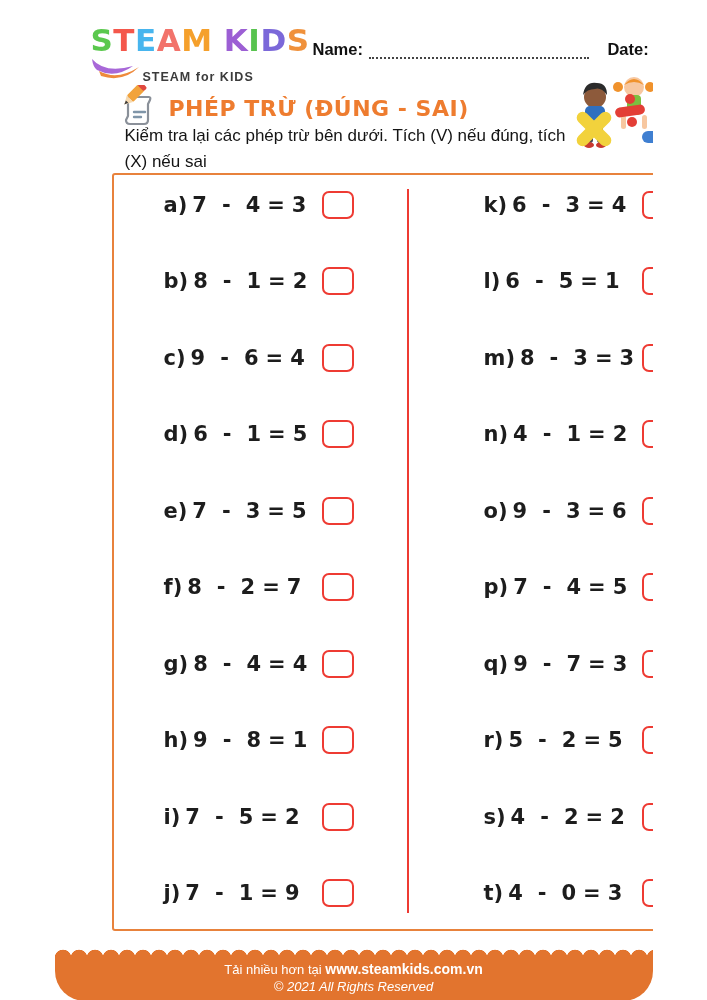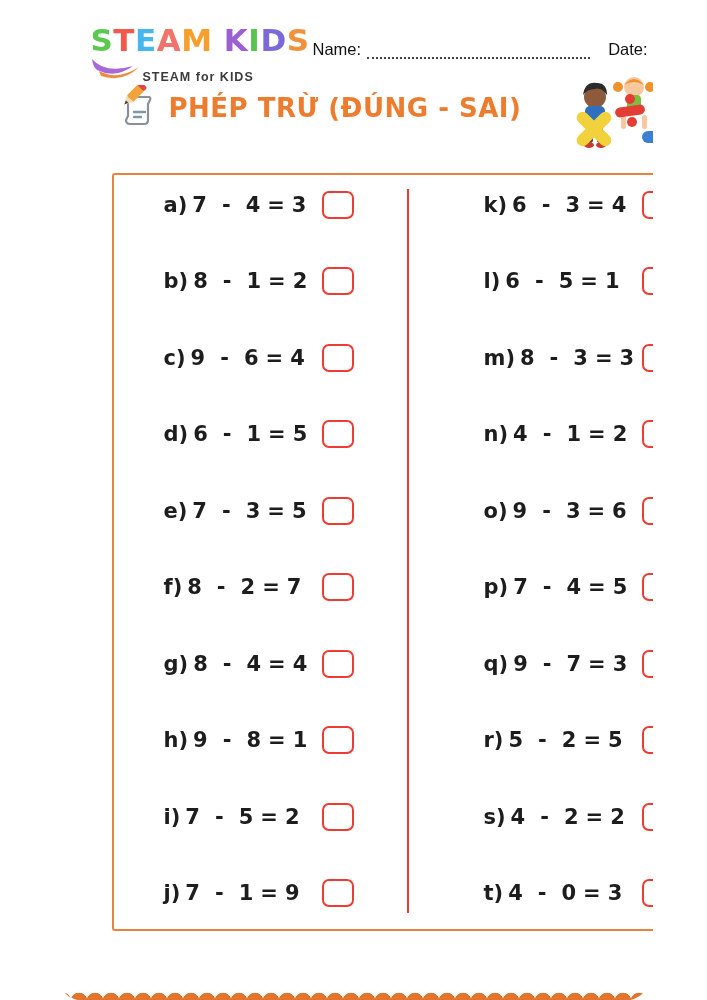"Name:" .nd-label { font-weight: 400 -> 700 }
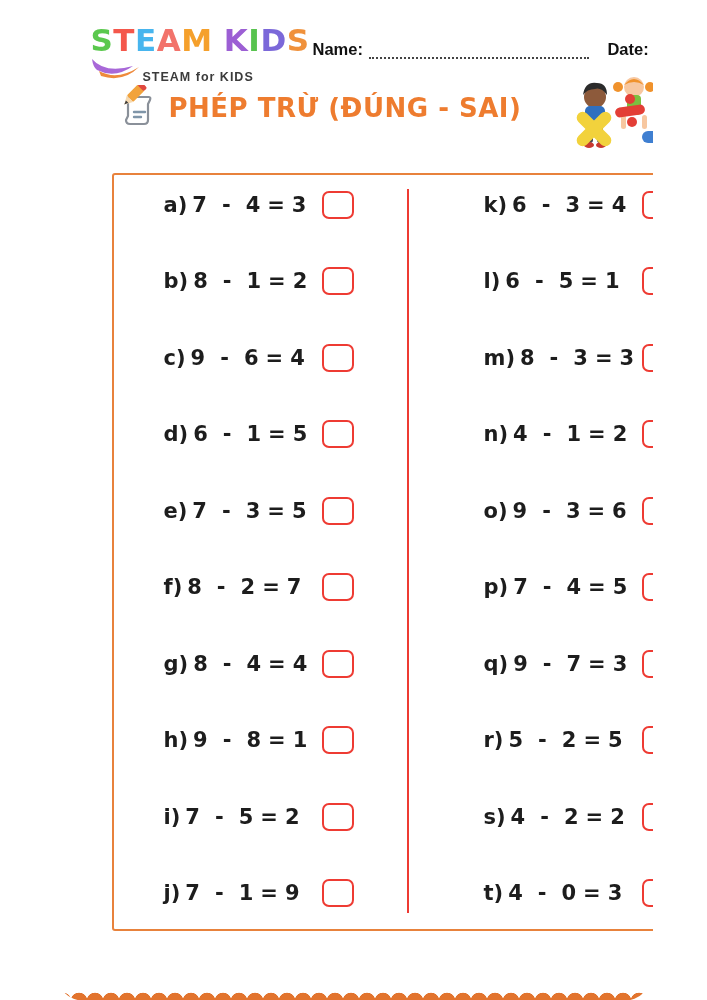"PHÉP TRỪ (ĐÚNG - SAI)" .page-title { font-size: 26px -> 22px }
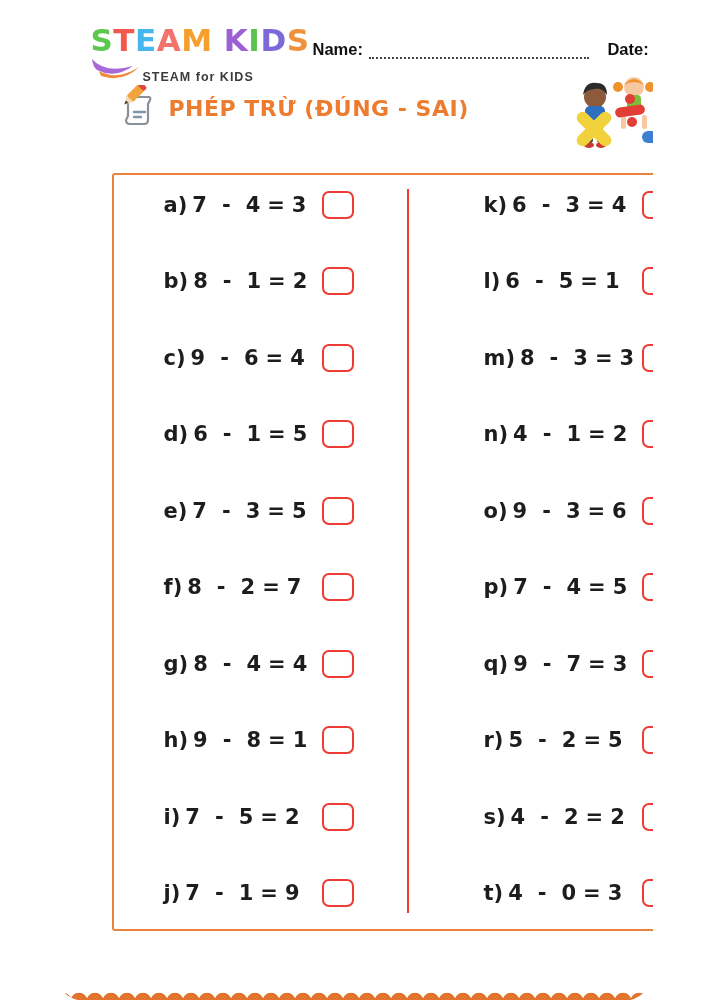"Kiểm tra lại các phép" div.instructions { html: none -> <div>Kiểm tra lại các phép trừ bên dưới. Tích (V) nếu đúng, tích (X) nếu sai</div> }
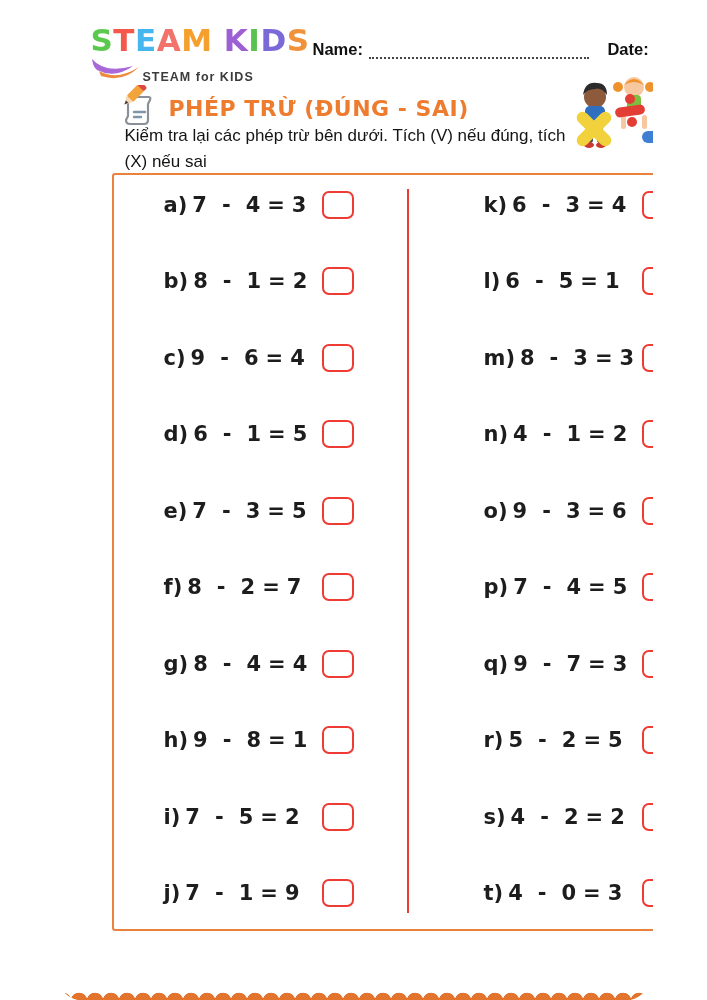"Tải nhiều hơn tại www.steamkids.com.vn" div.footer-band { html: none -> <div> <div><span>Tải nhiều hơn tại </span><span>www.steamkids.com.vn</span></div> <div>© 2021 All Rights Reserved</div> </div> }
